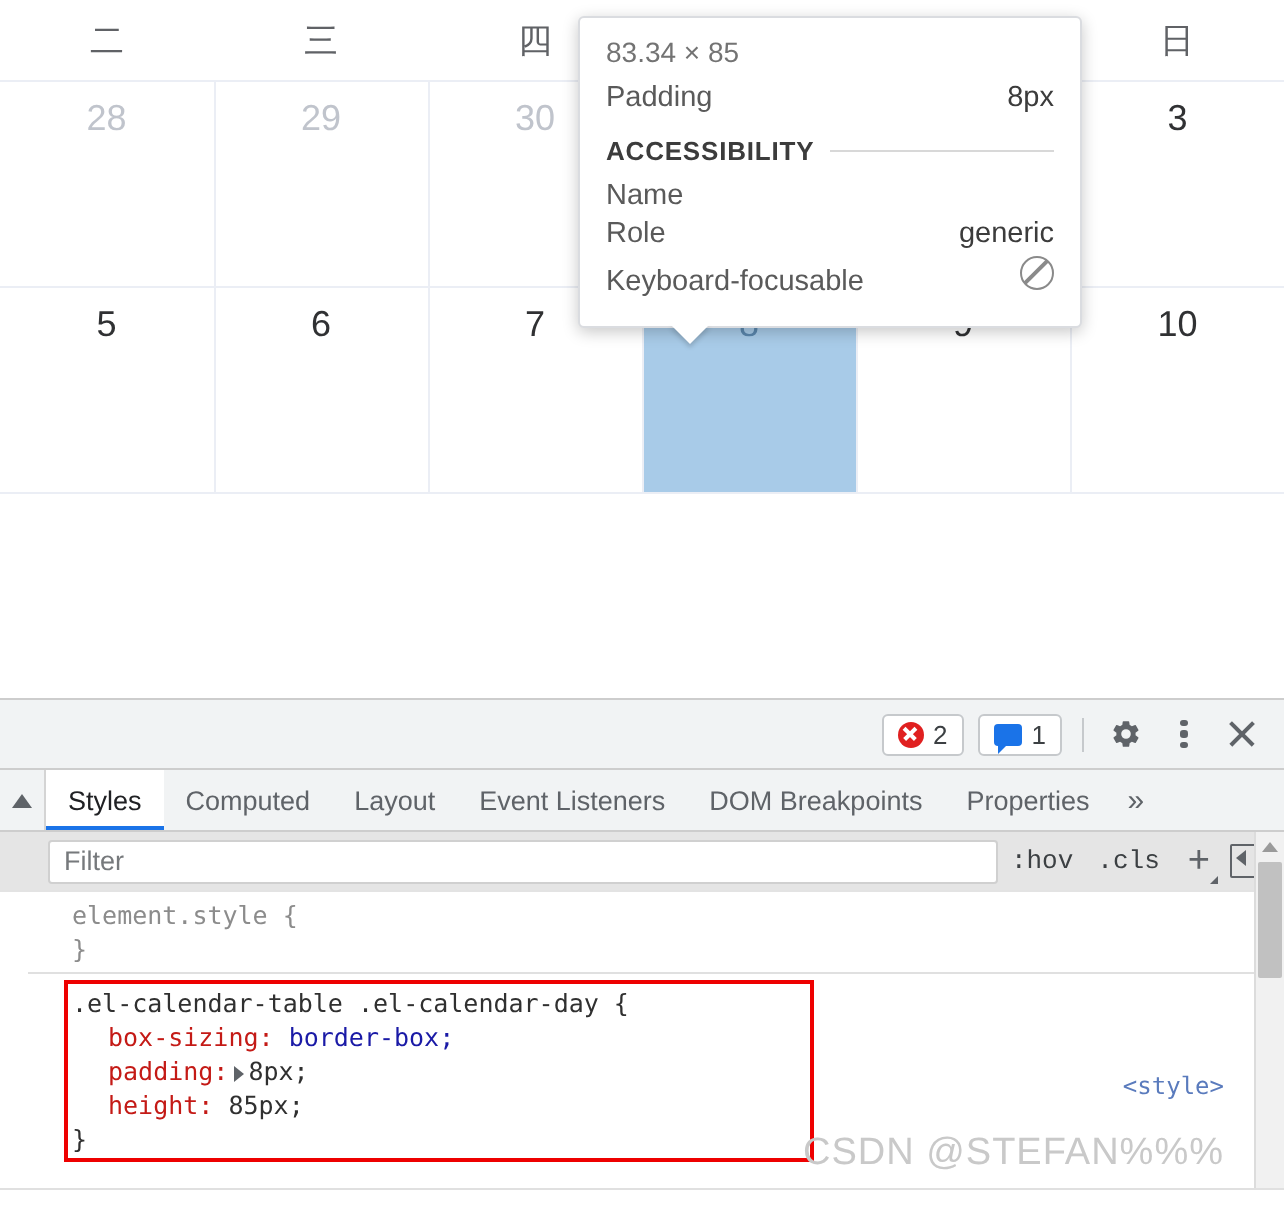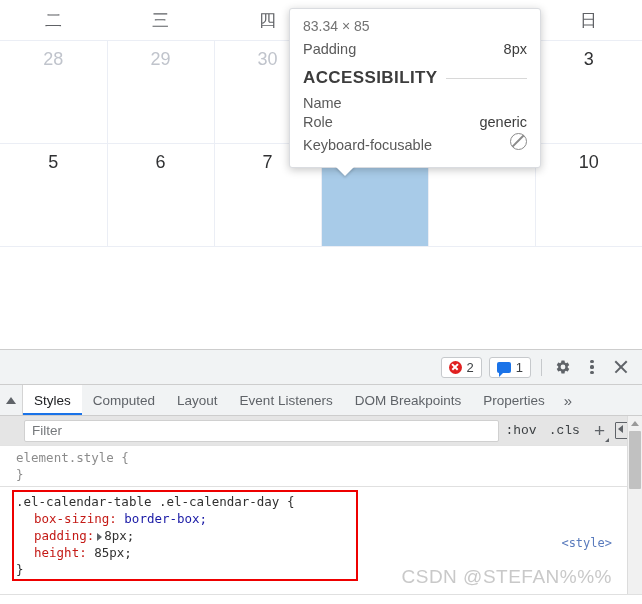"ACCESSIBILITY" .tip-sec-label { font-size: 17px -> 13px }
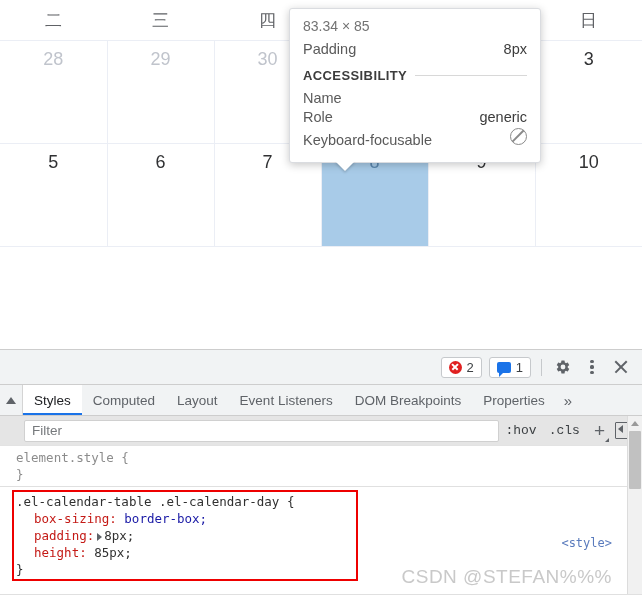"element.style {" .dt-styles { padding-left: 16px -> 36px }
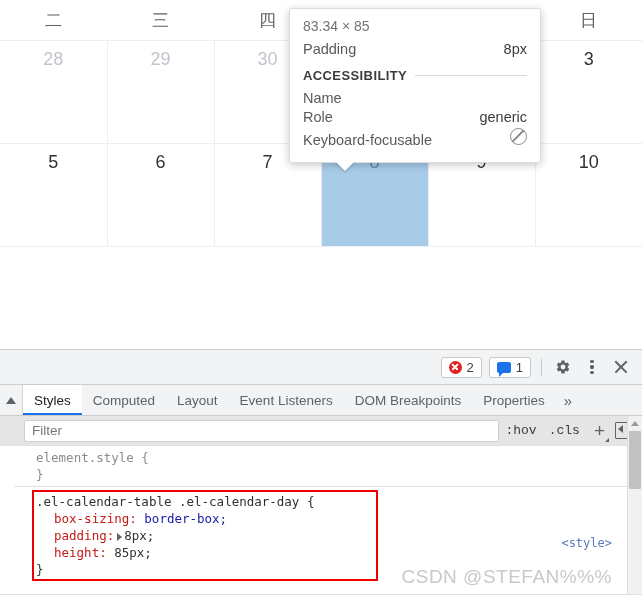".el-calendar-table .el-calendar-day {" .hl-rule { width: 346px -> 375px }
